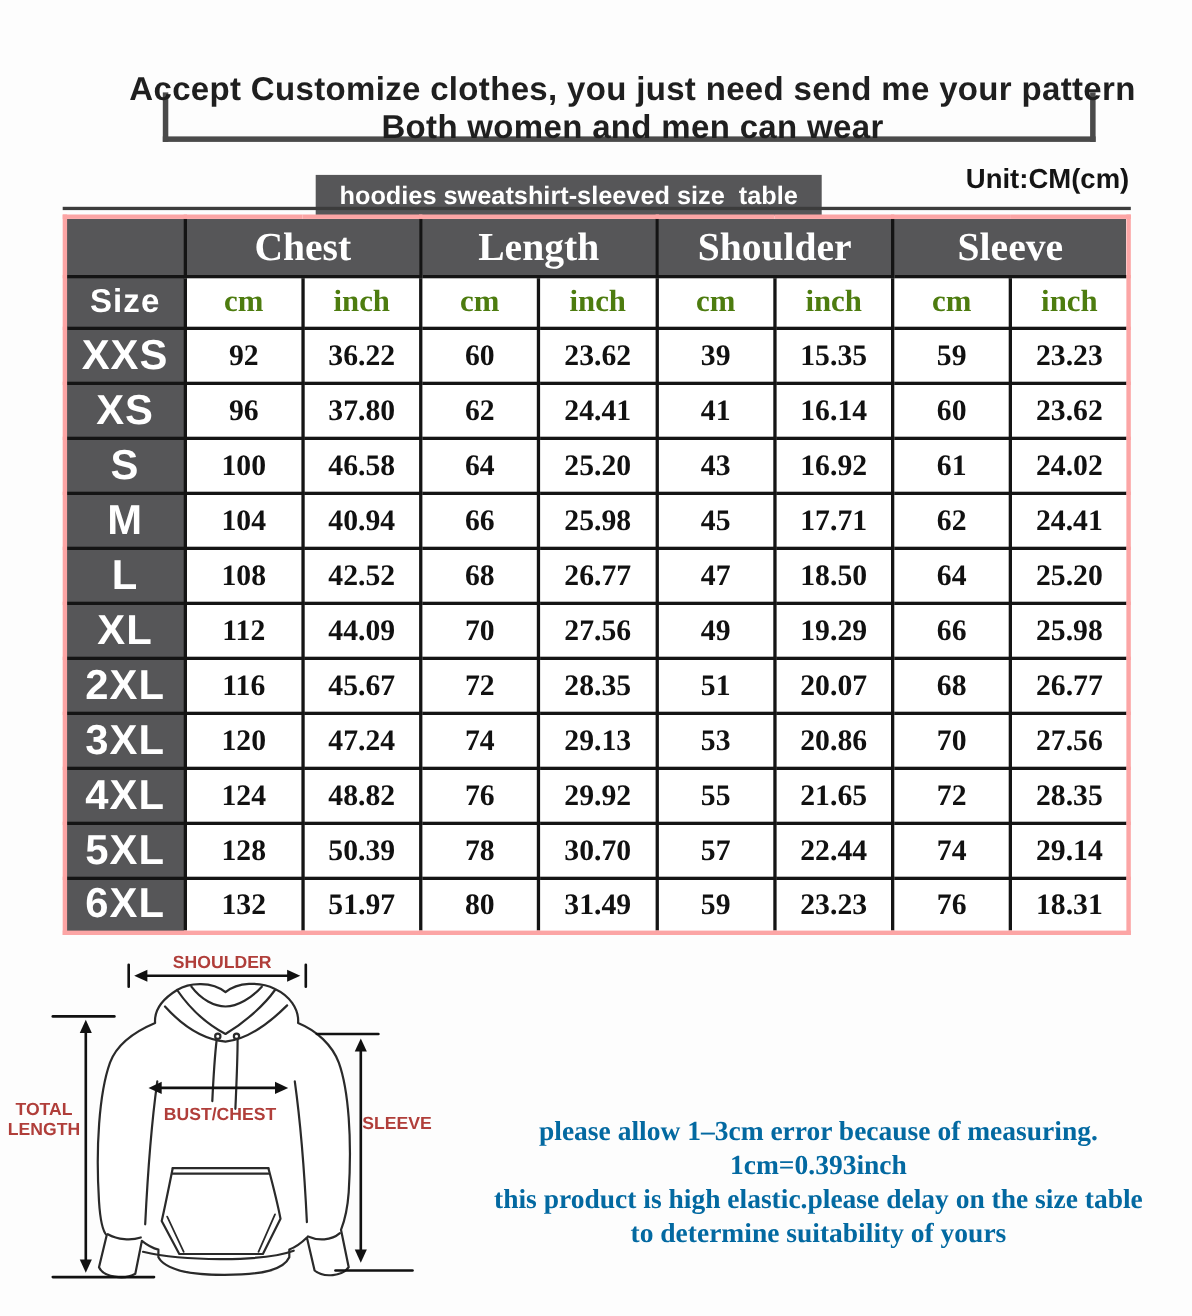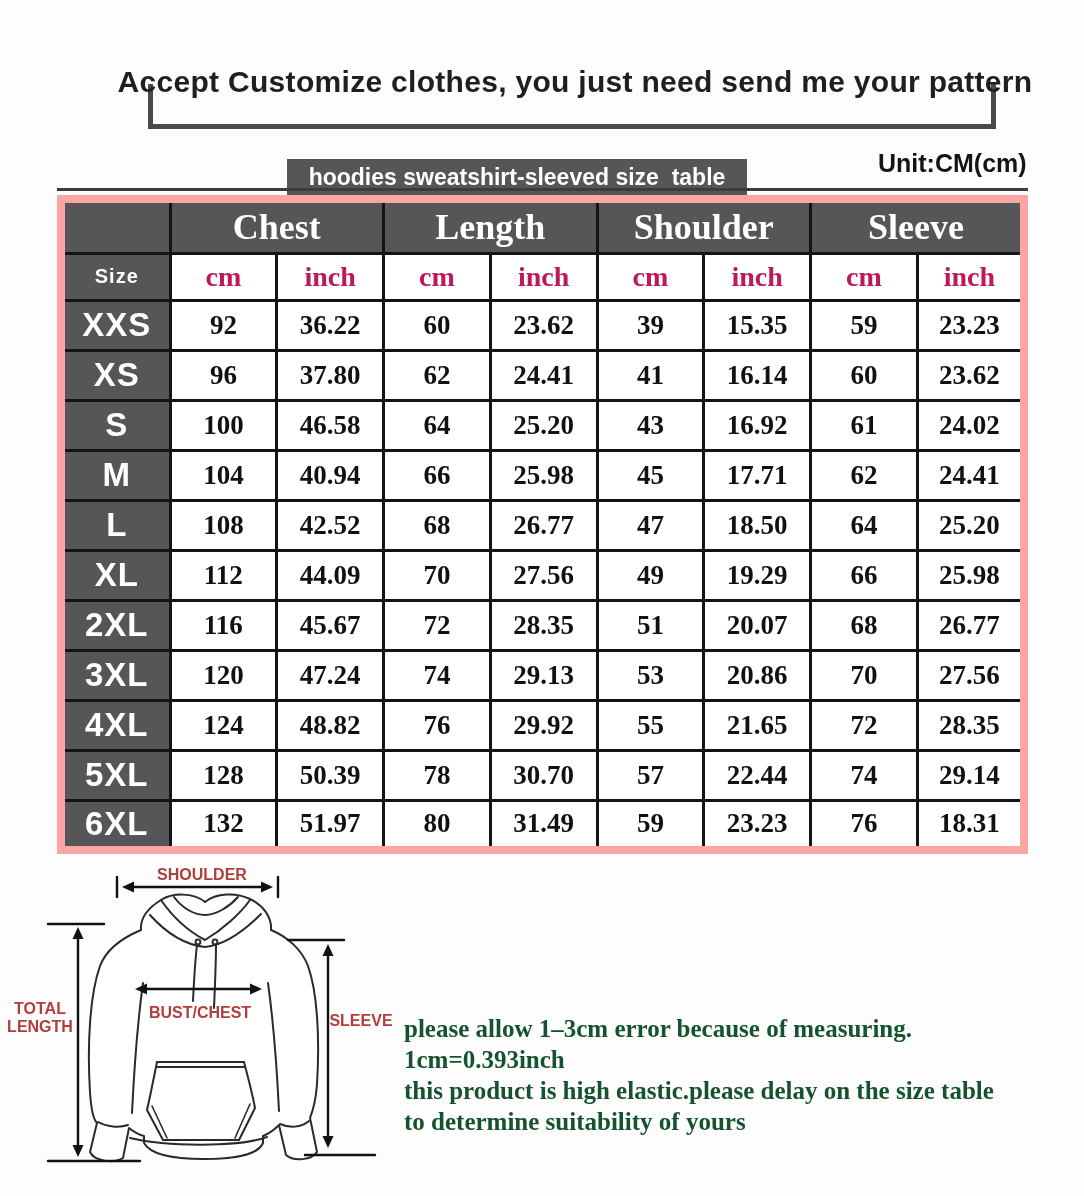"Both women and men can" div { html: none -> <div>Both women and men can wear</div> }
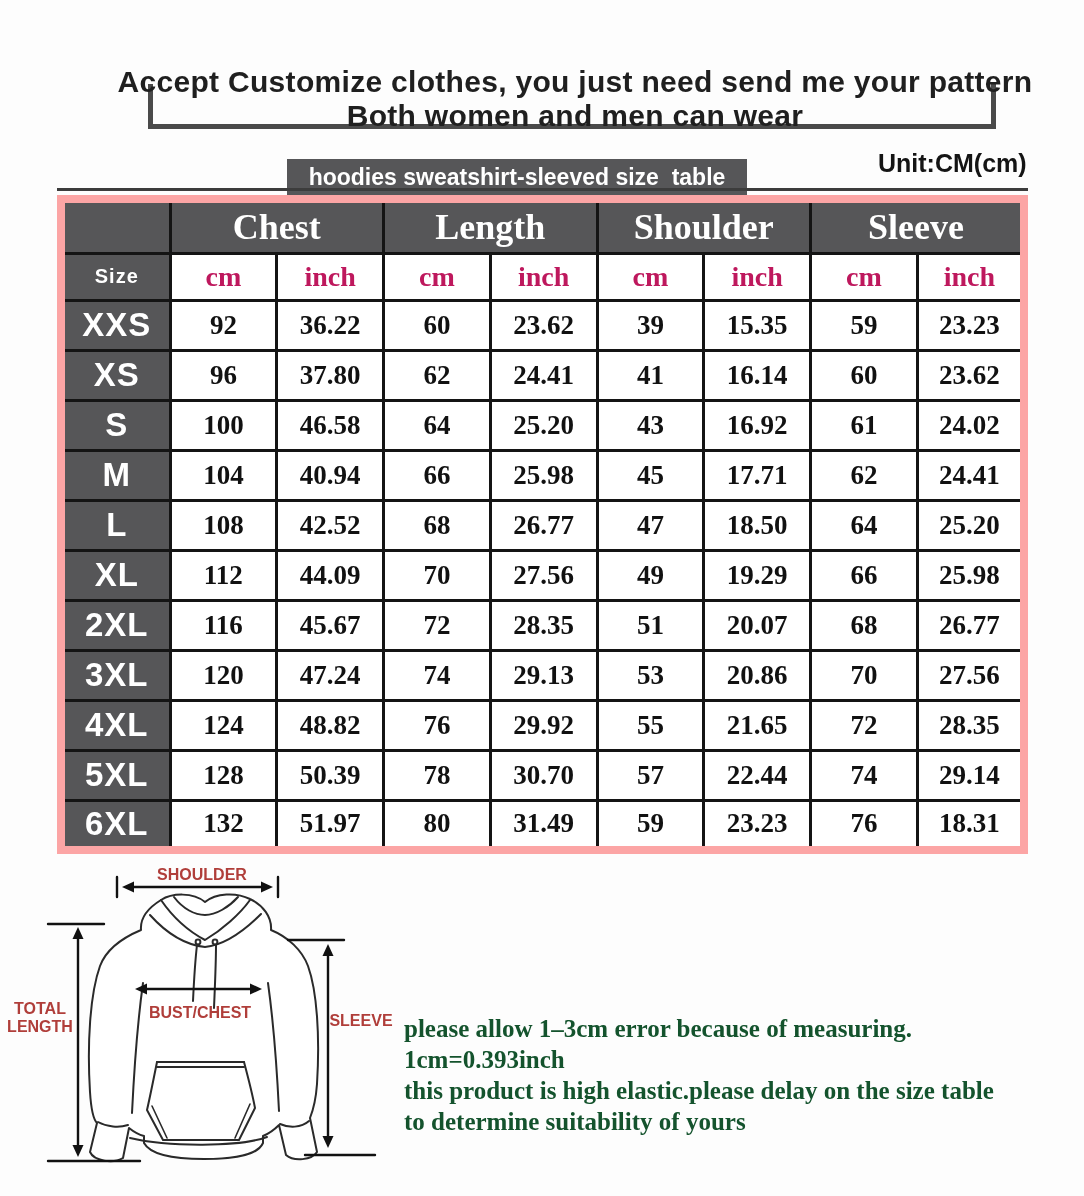"Chest" table.size-table { border: 8px solid #fca5a5 -> 4px solid #fca5a5 }
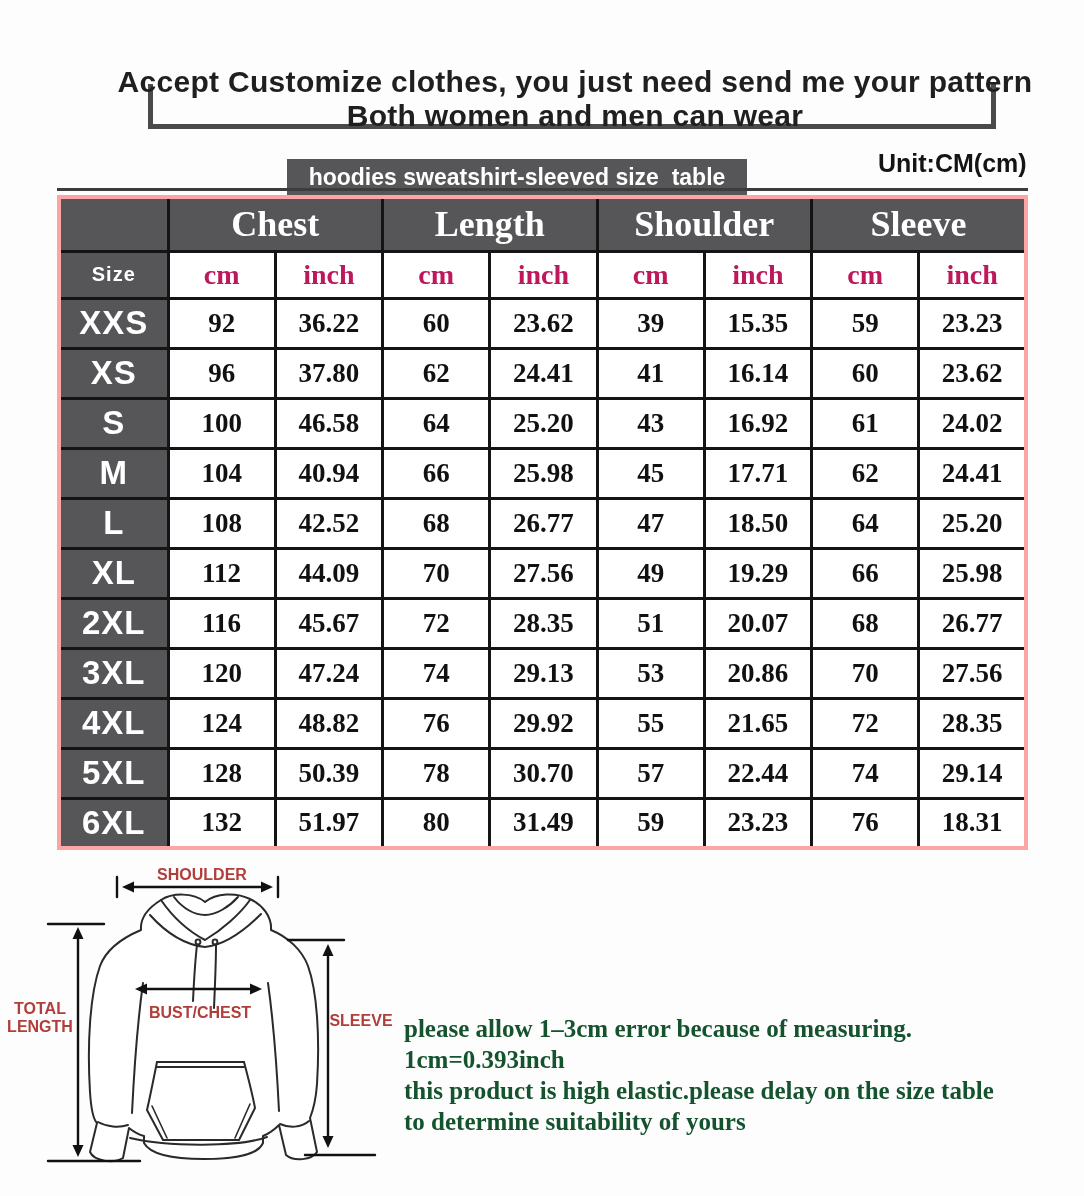"Size" th.size-head { font-size: 20px -> 30px }
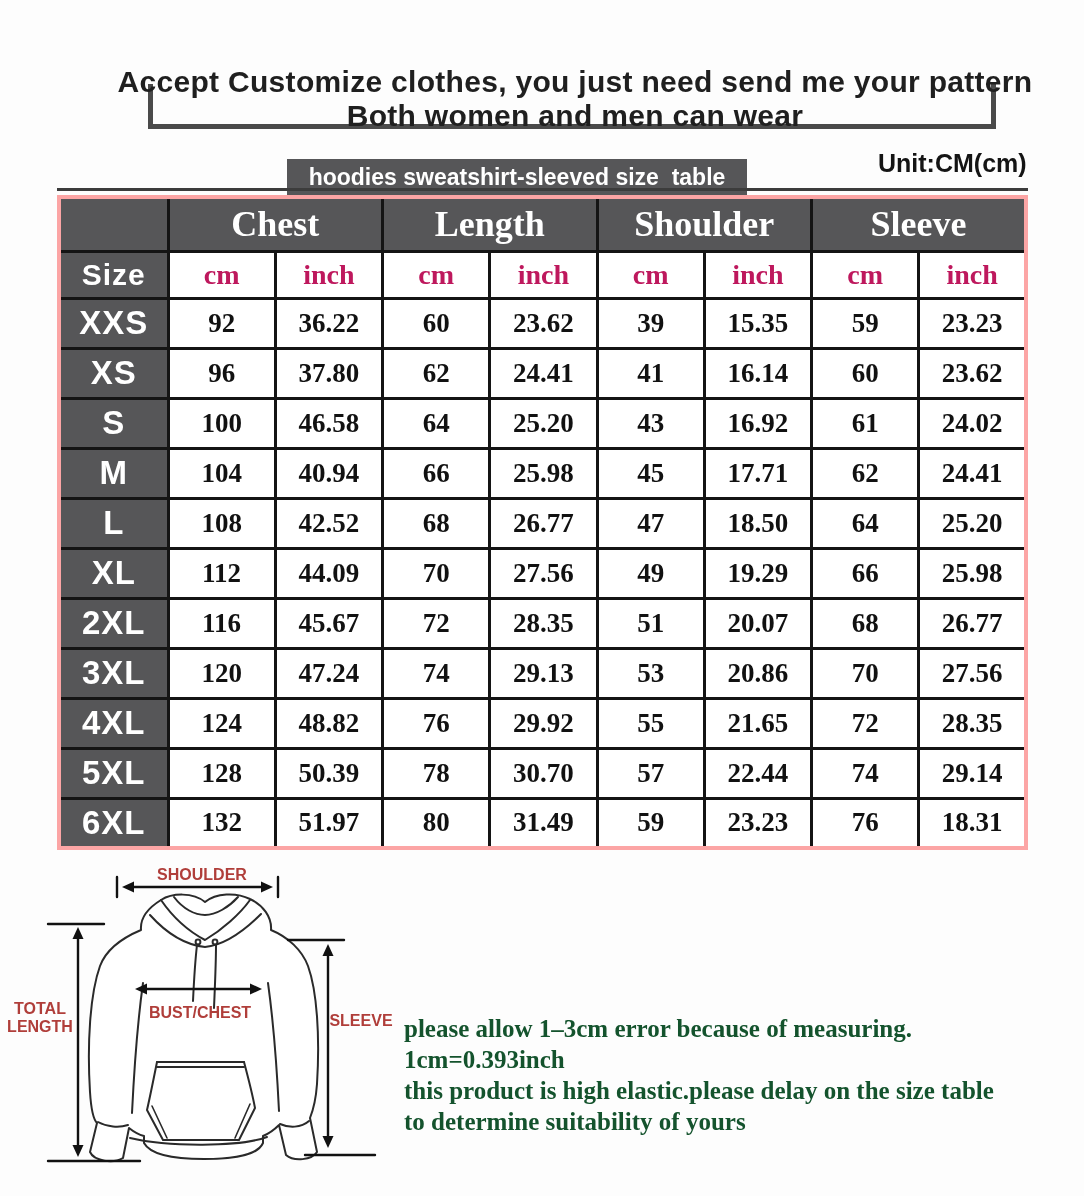"cm" th.unit-cell { color: #be185d -> #4d7c0f }
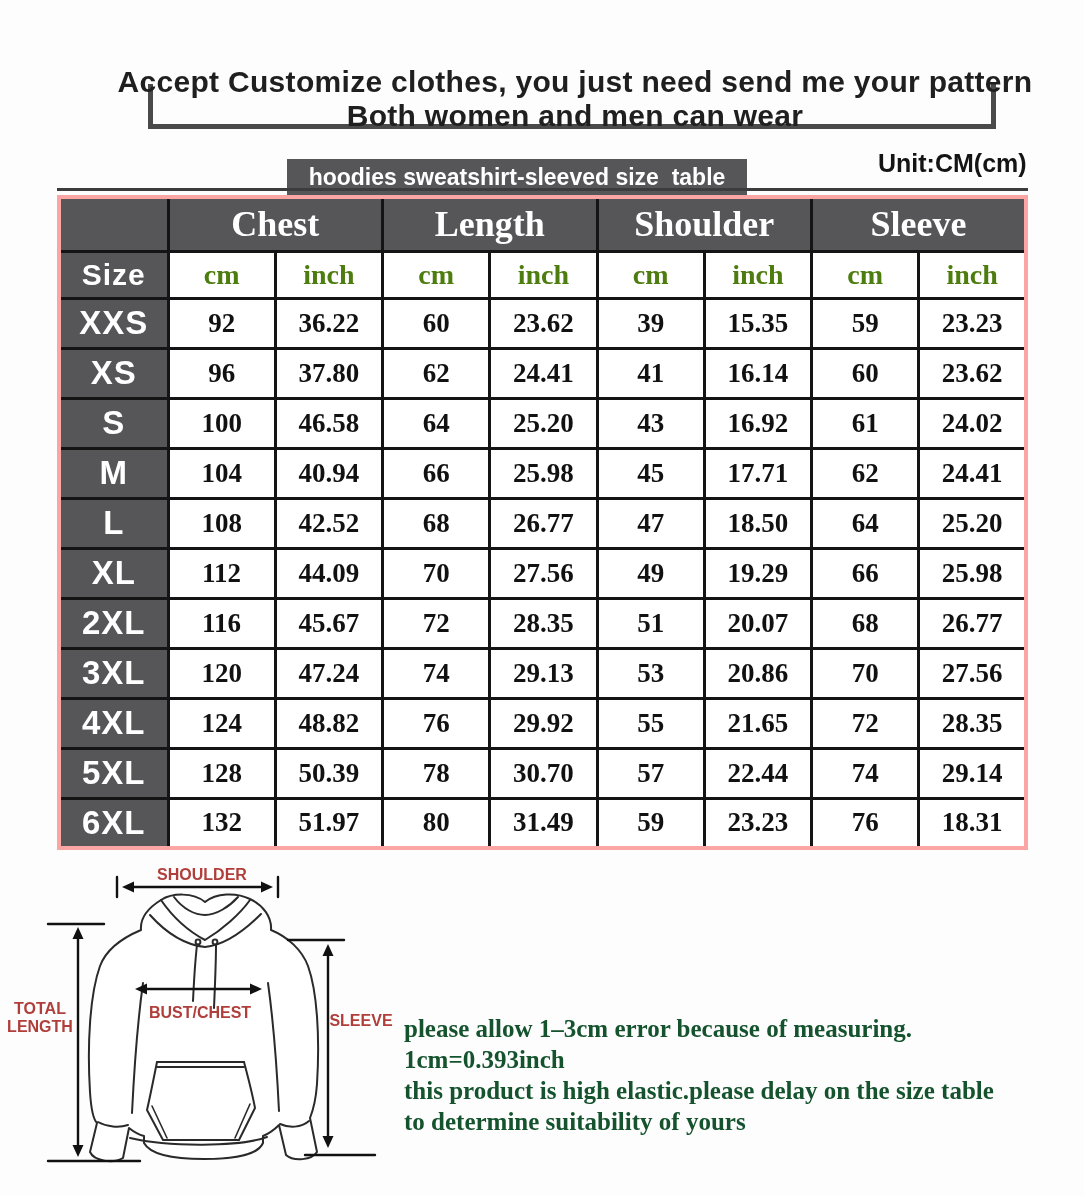"XXS" tbody th.size-cell { font-size: 33px -> 38px }
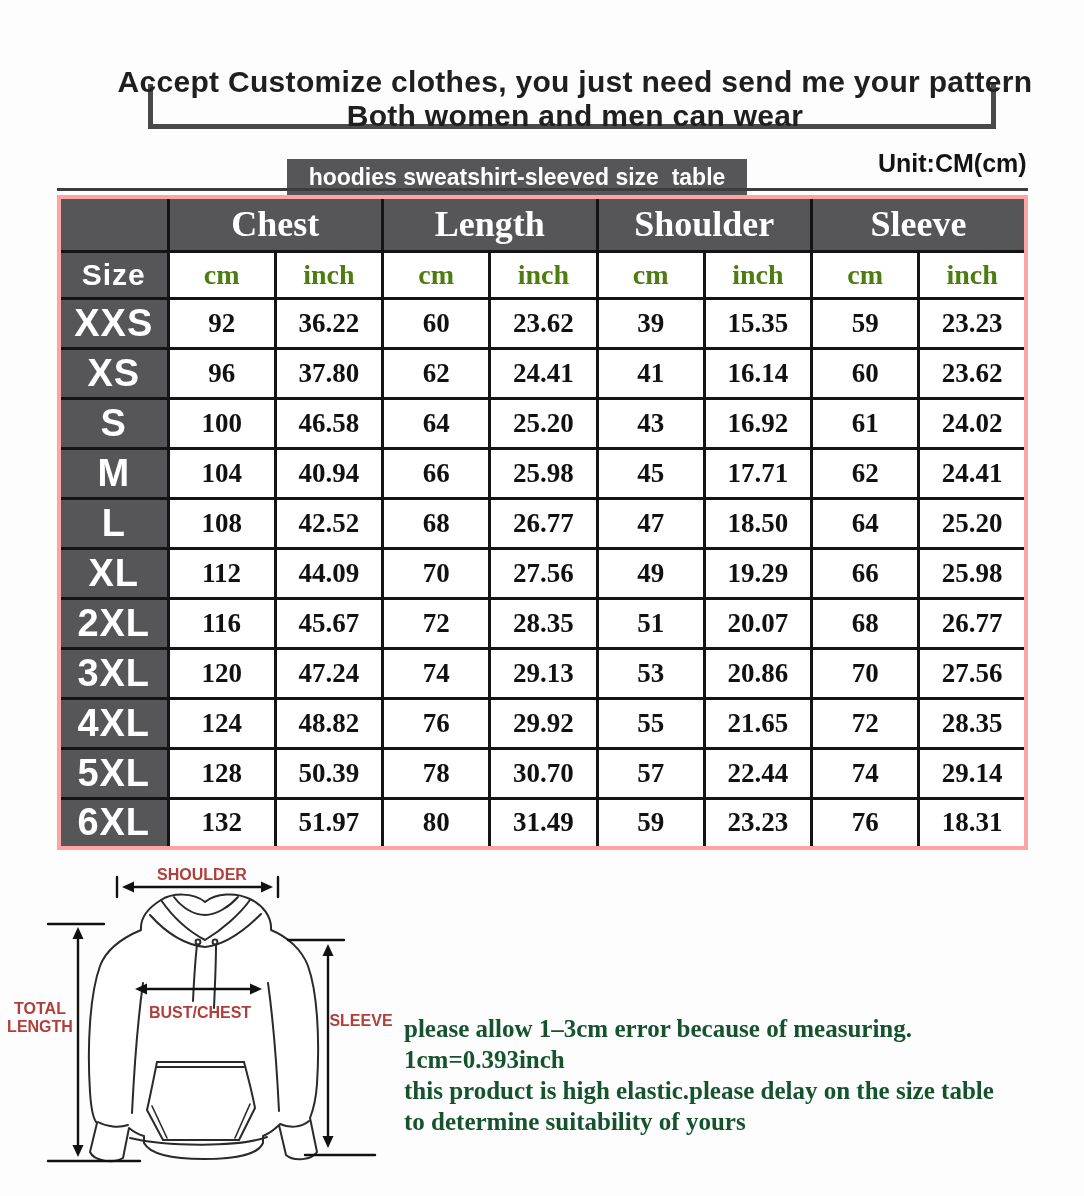"please allow 1–3cm error because" .notes { color: #14532d -> #0369a1; text-align: none -> center }
